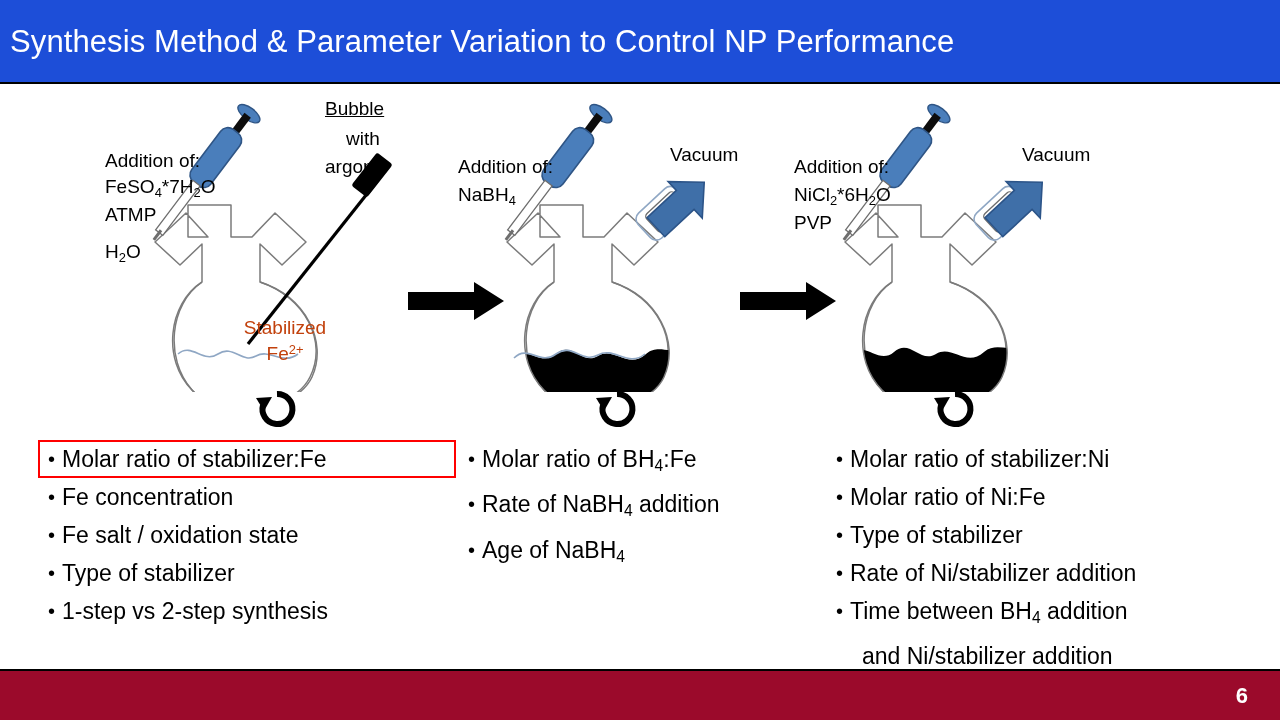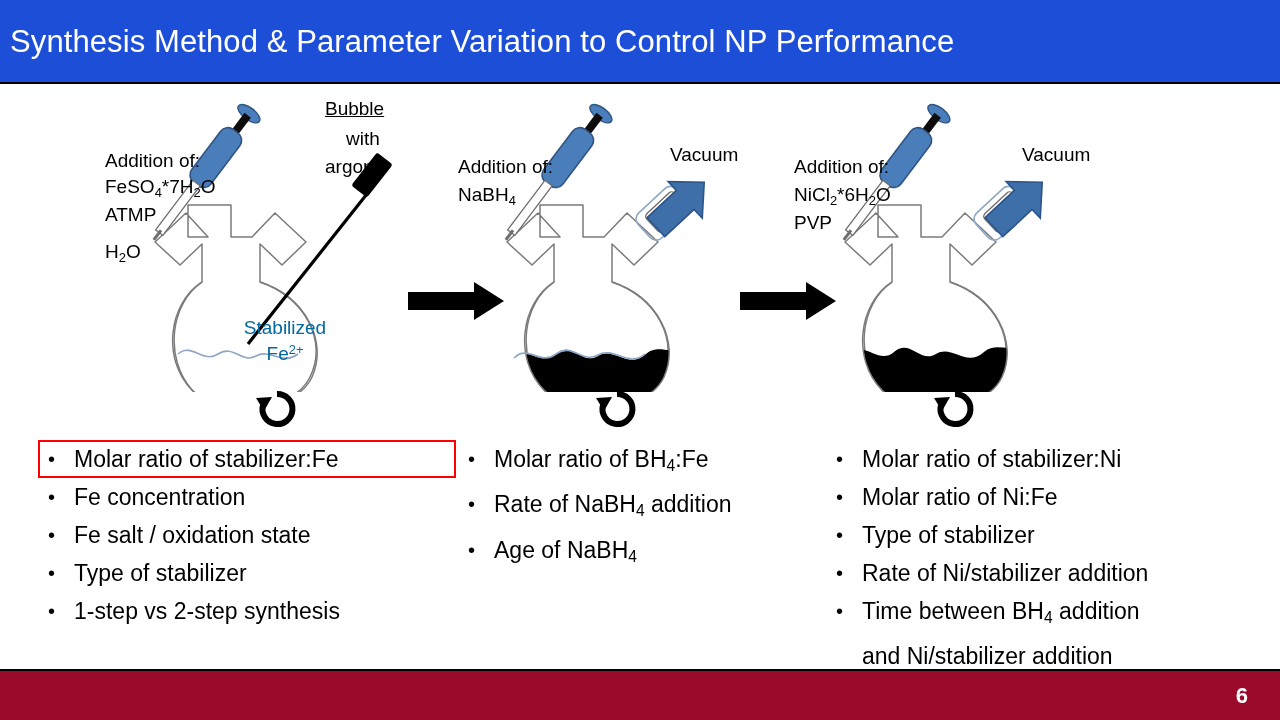"Stabilized" .flask-label.dark { color: #0369a1 -> #c2410c }
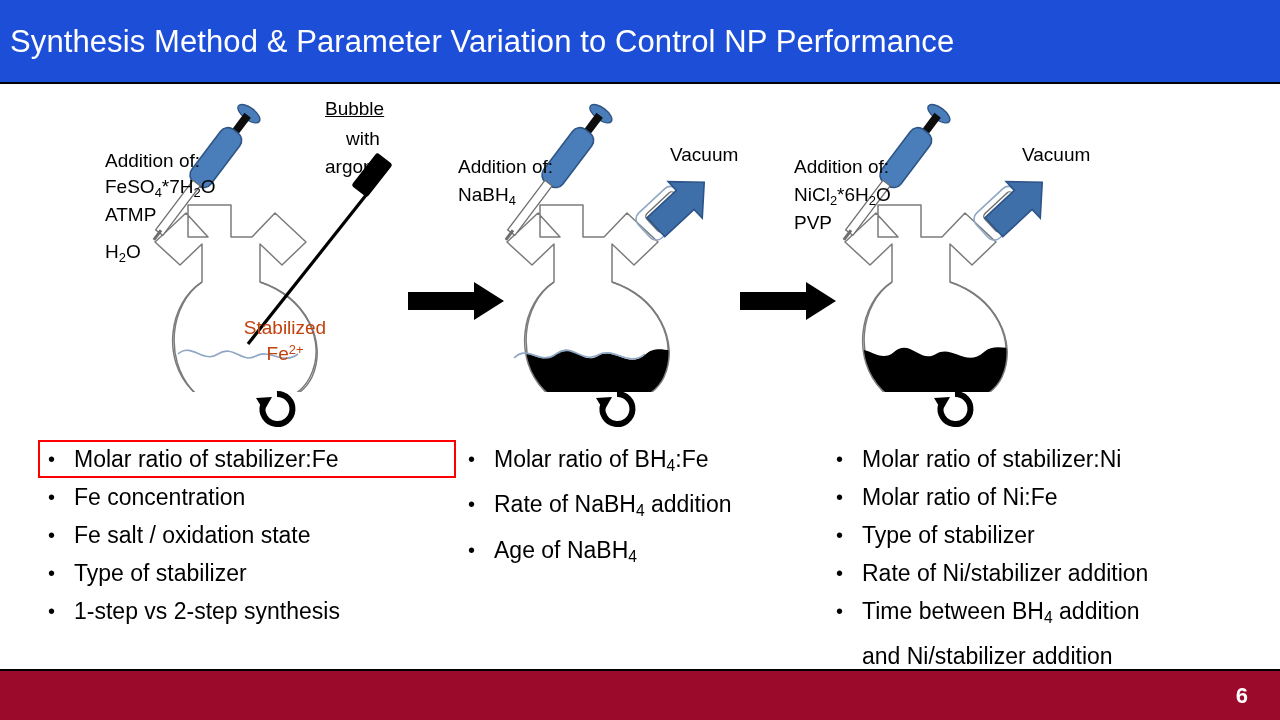"Molar ratio of stabilizer:Fe" .bullet-item { padding-left: 34px -> 22px }
